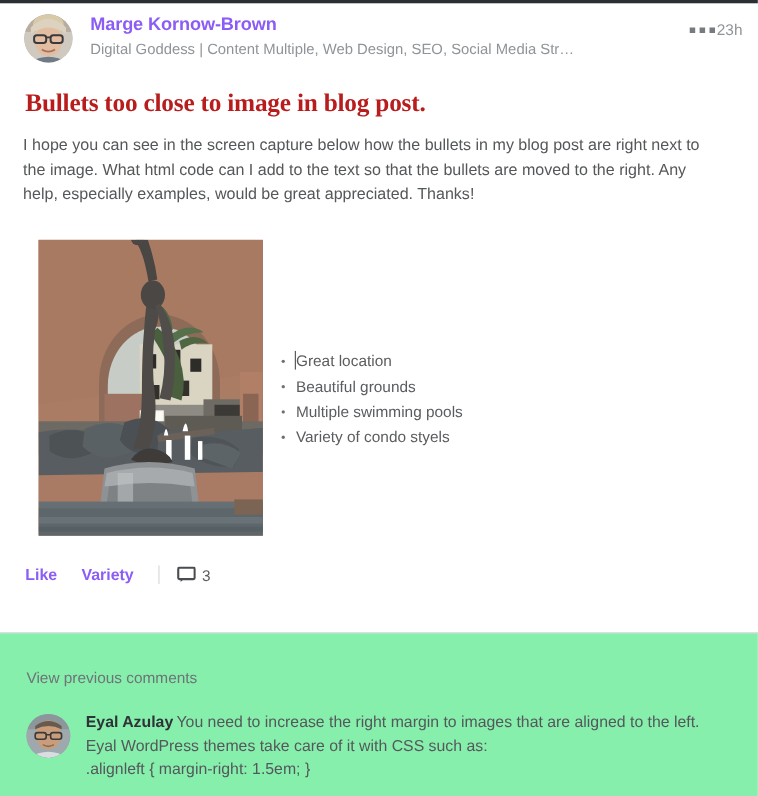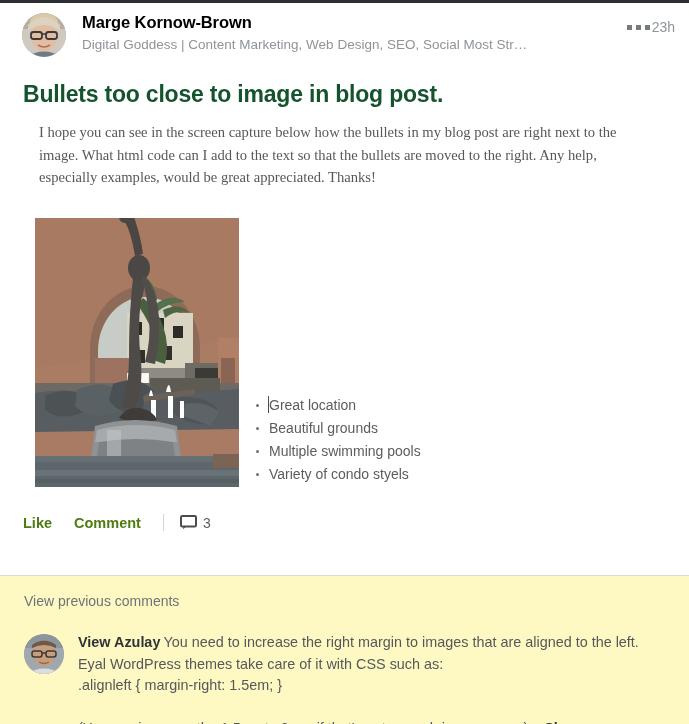"Marge Kornow-Brown" .author-name { color: #000000 -> #8b5cf6 }
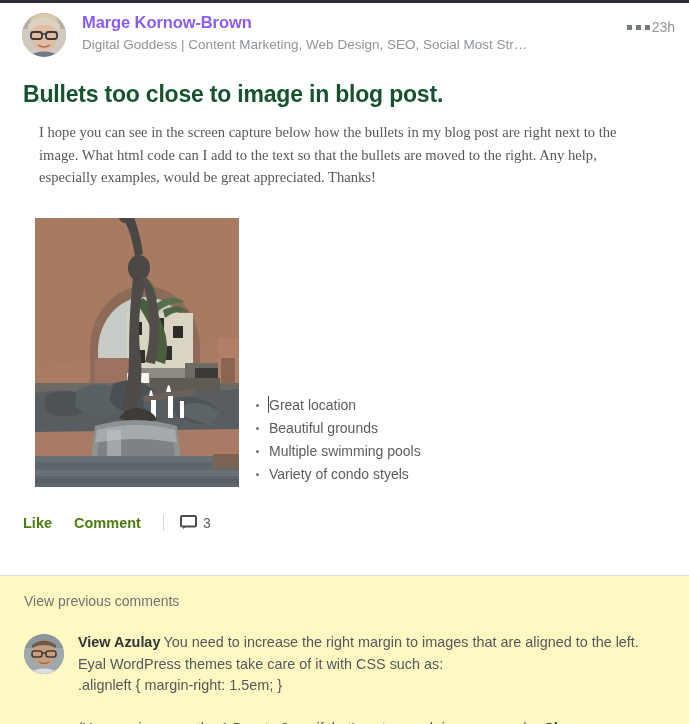"Digital Goddess | Content Marketing," div.author-headline { text: Marketing, Web Design, SEO, Social Most -> Multiple, Web Design, SEO, Social Media }
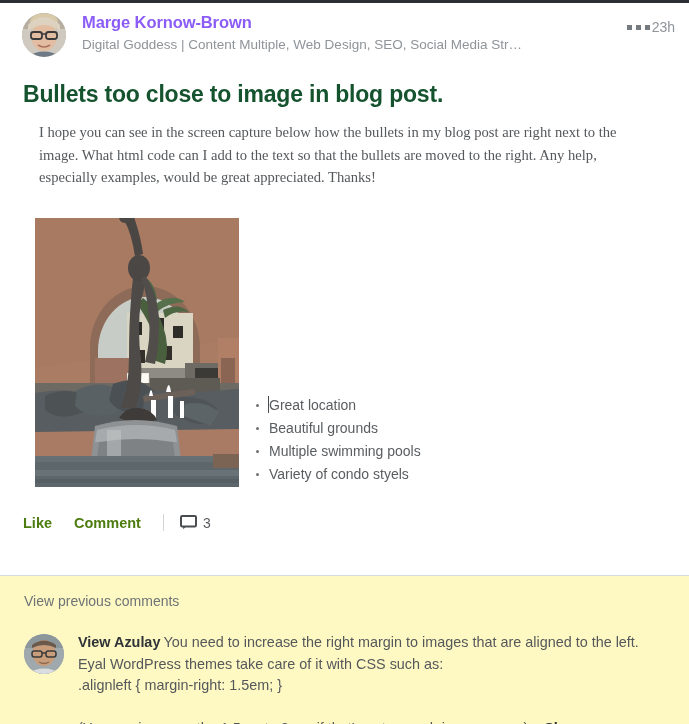"Bullets too close to image" .post-title { color: #14532d -> #b91c1c; font-family: none -> Liberation Serif, serif }
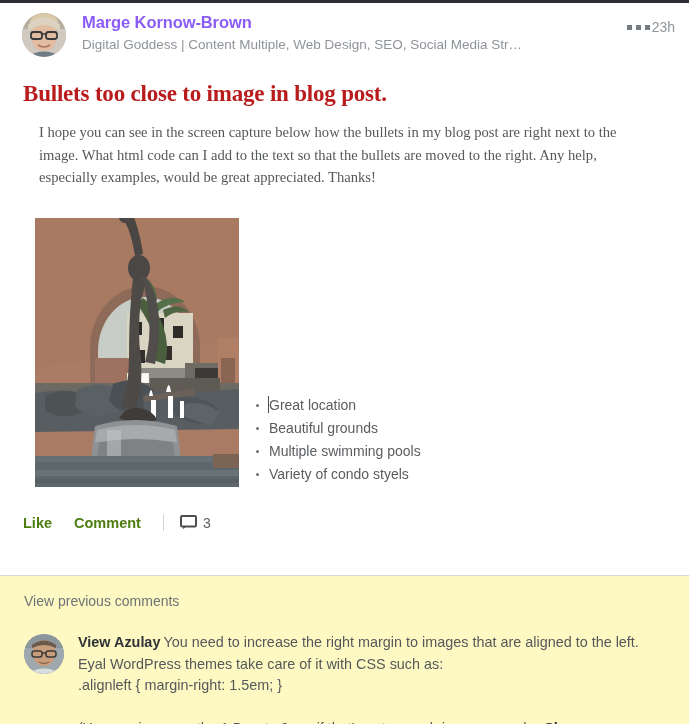"I hope you can see" .post-text { font-family: Liberation Serif, serif -> none; padding: 12px 52px 0 39px -> 12px 52px 0 21px }
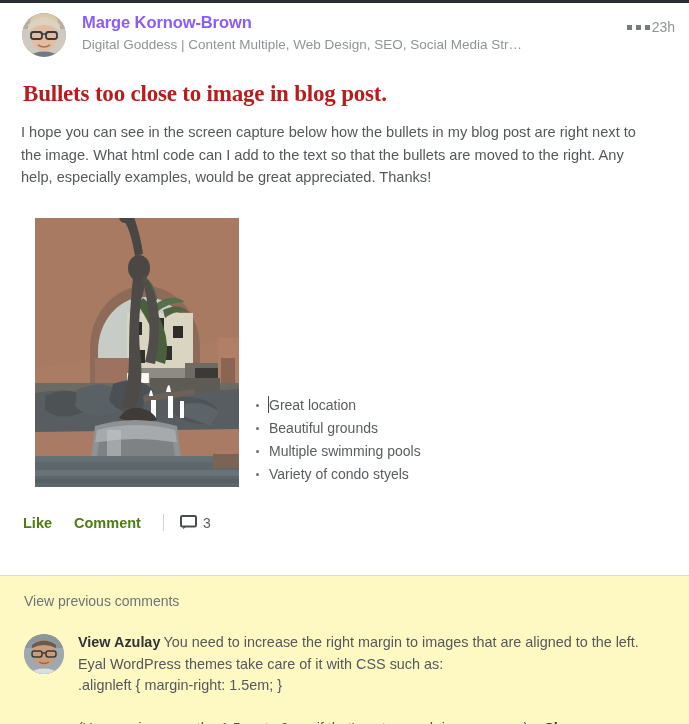"Great location" .embedded-shot { align-items: flex-end -> center }
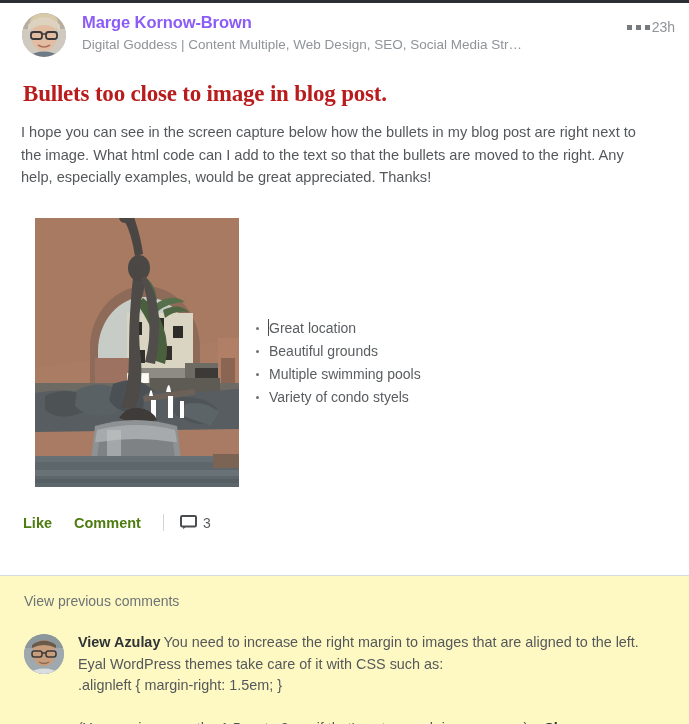"Like" .action-link { color: #4d7c0f -> #8b5cf6 }
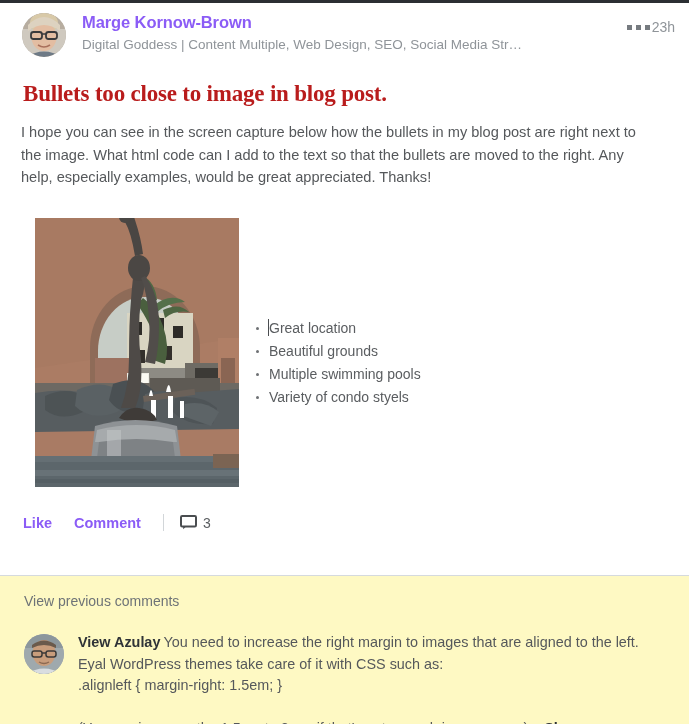"Comment" span.action-link { text: Comment -> Variety }
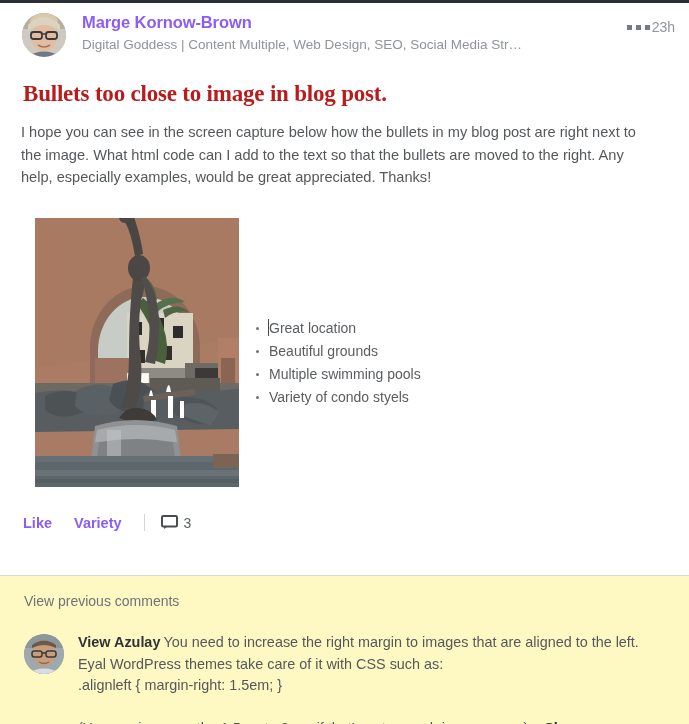"View previous comments" .comments-section { background: #fef9c3 -> #86efac; padding: 16px 22px 0 24px -> 31px 22px 0 24px }
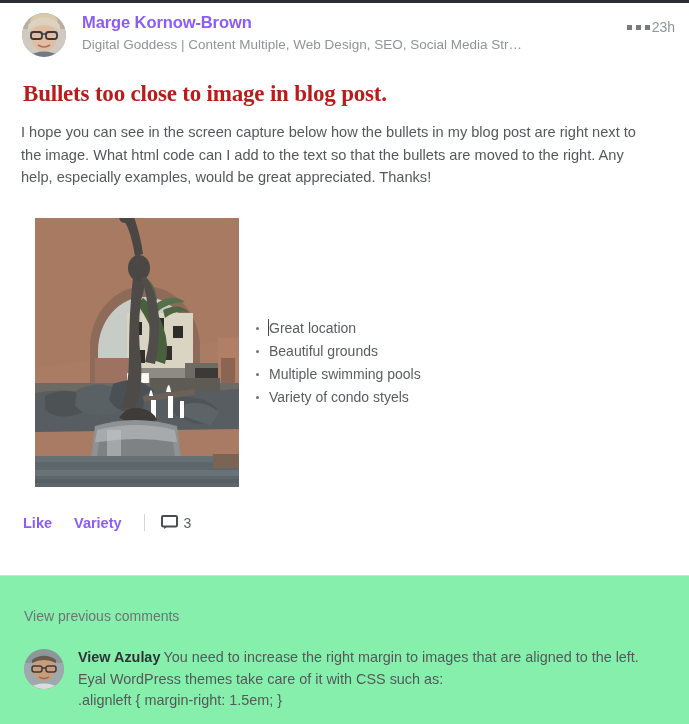"View Azulay" span.commenter-name { text: View -> Eyal }
